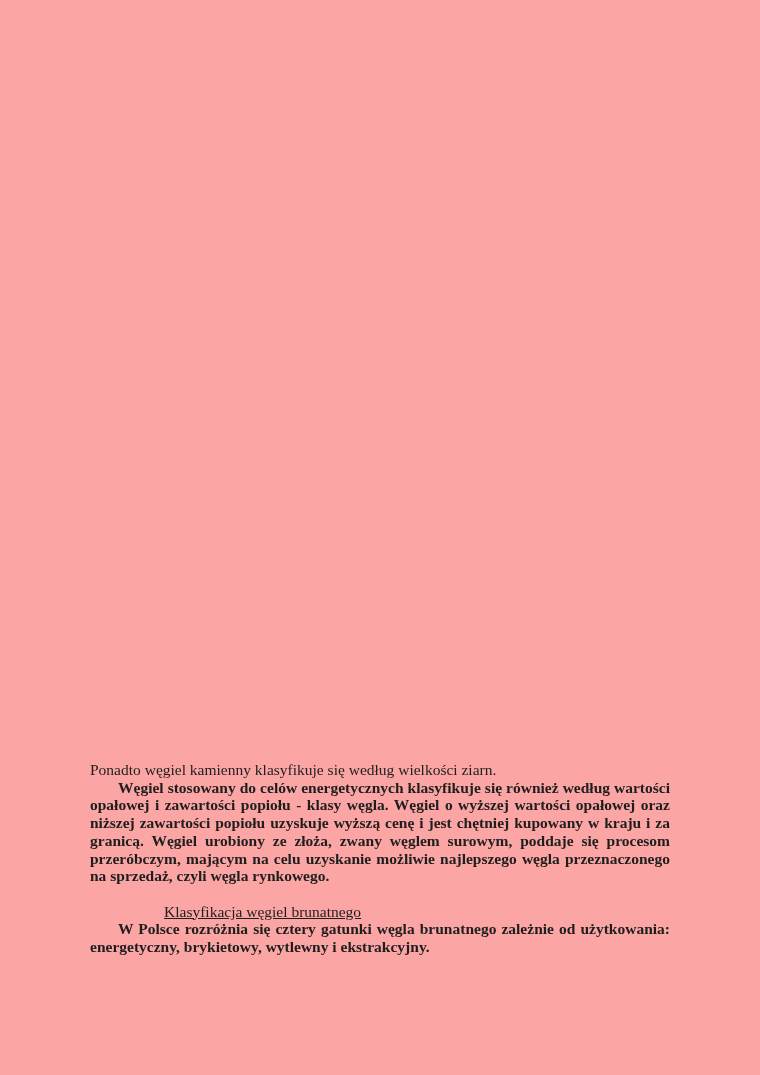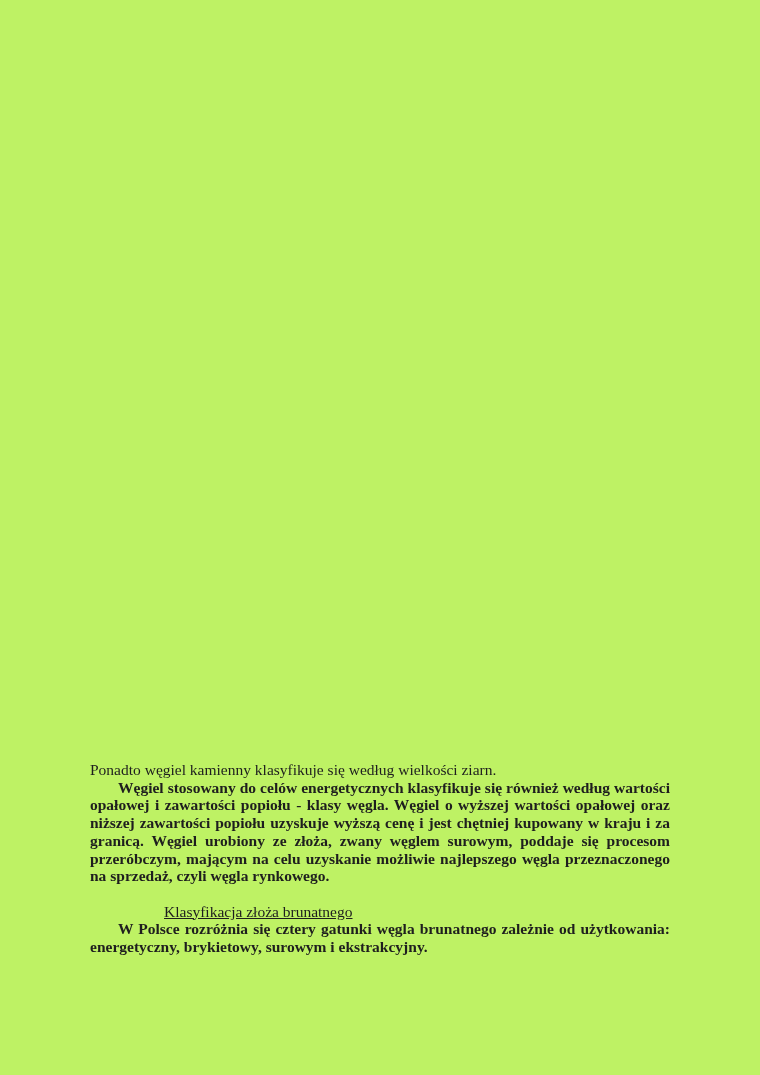"Ponadto węgiel kamienny klasyfikuje się" .page { background: #bef264 -> #fca5a5 }
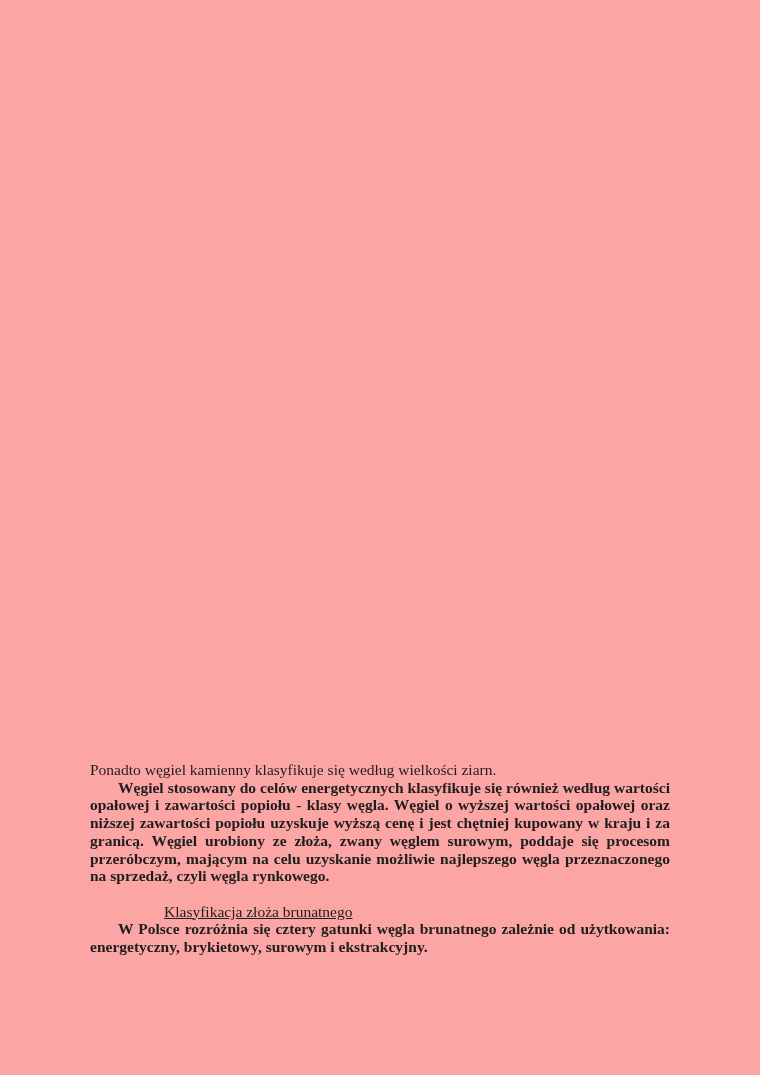"Klasyfikacja złoża brunatnego" h2.section-heading { text: złoża -> węgiel }
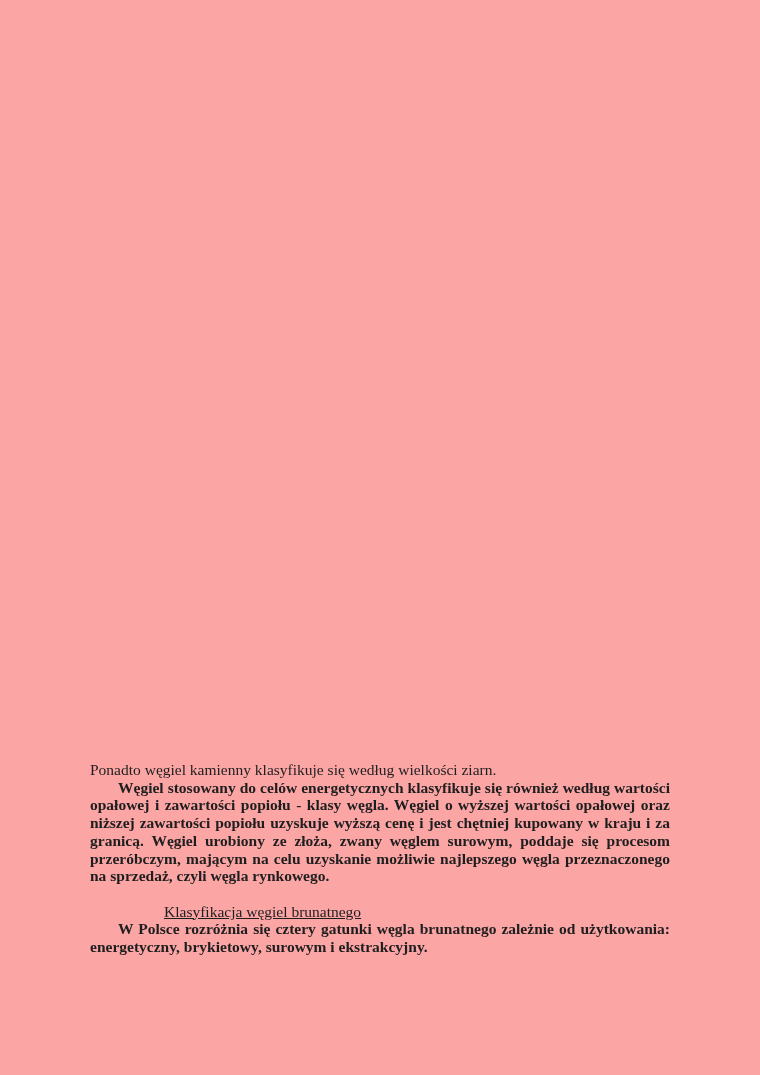"W Polsce rozróżnia się cztery" p.para-justified { text: surowym -> wytlewny }
